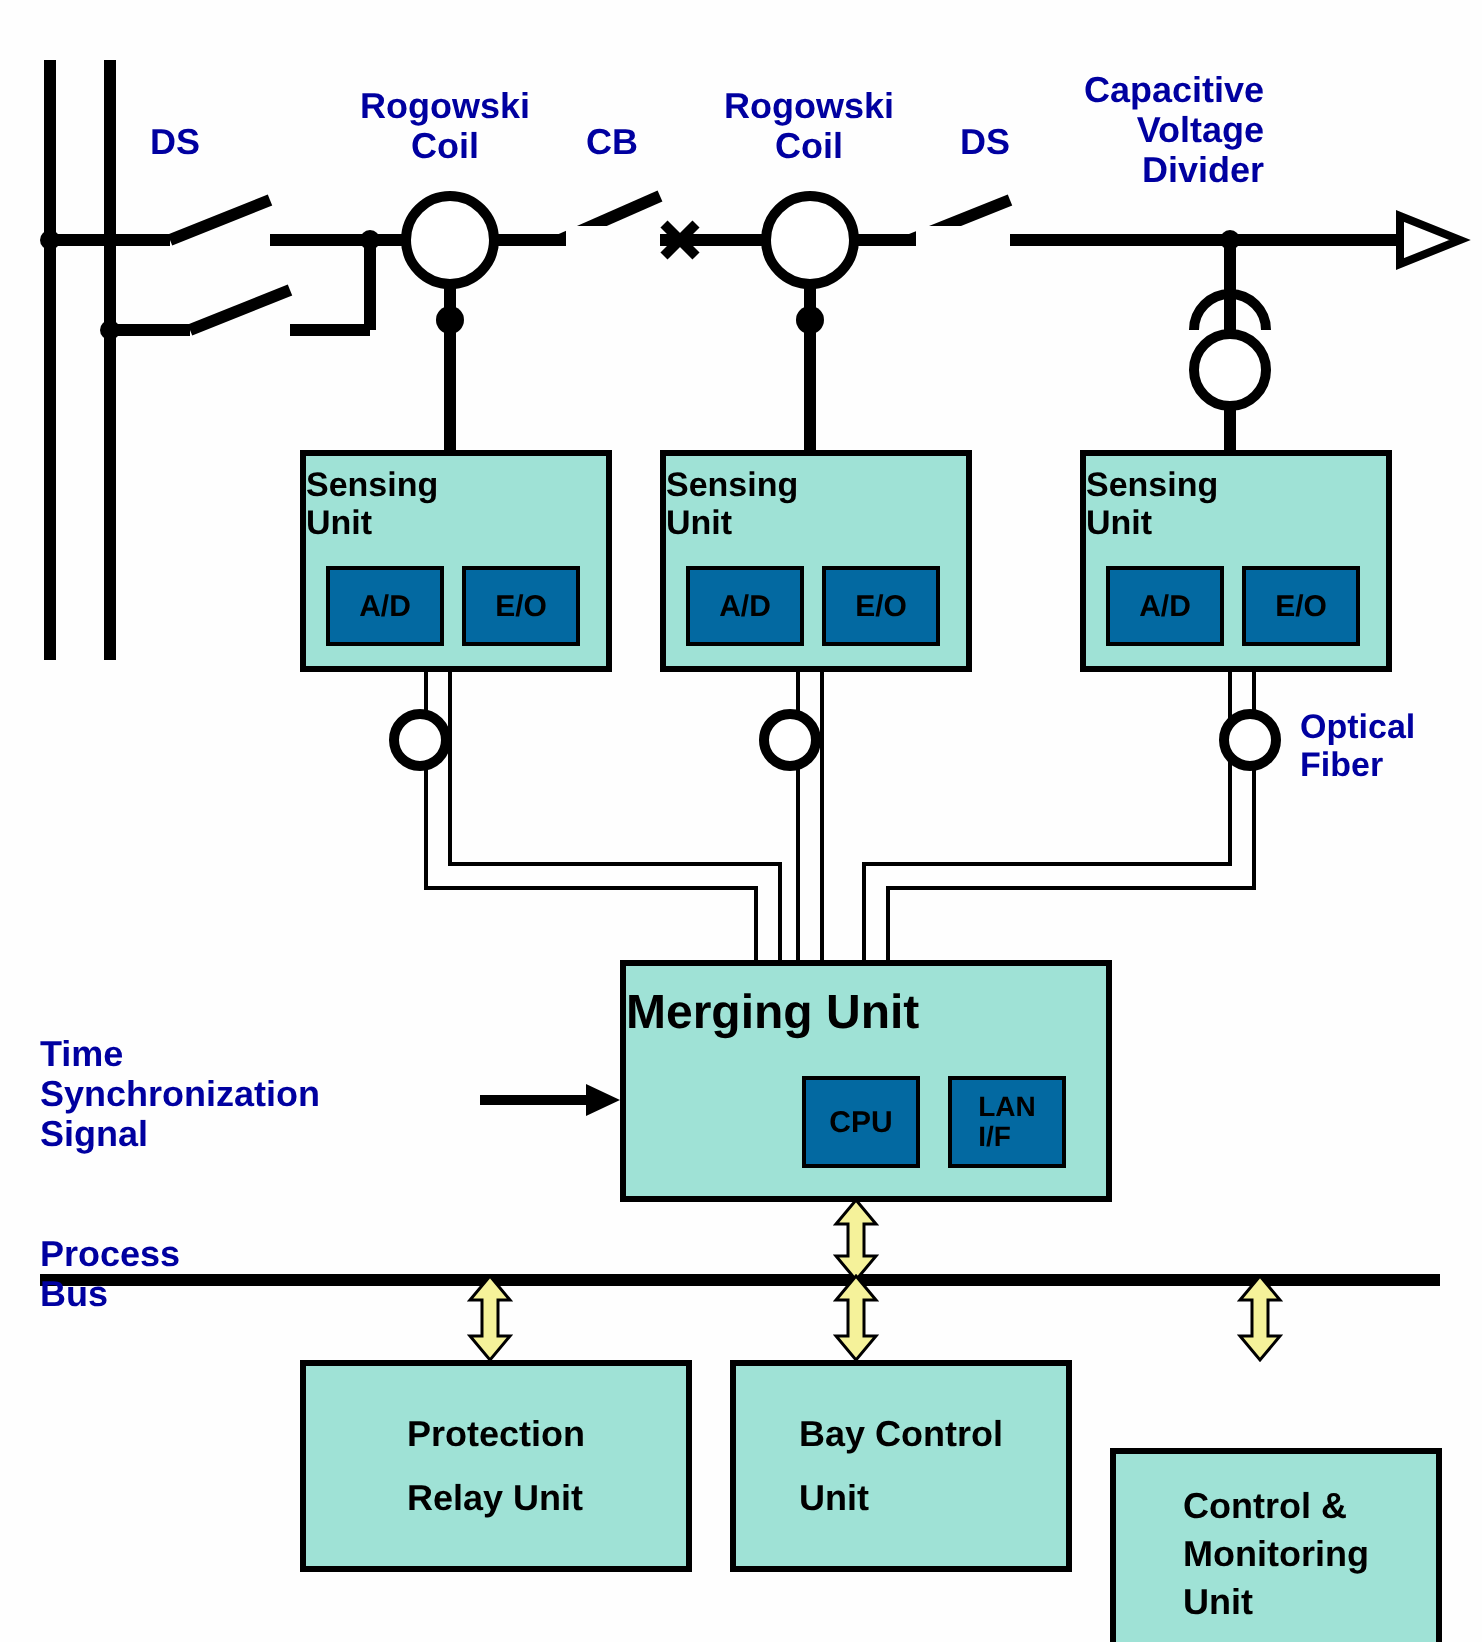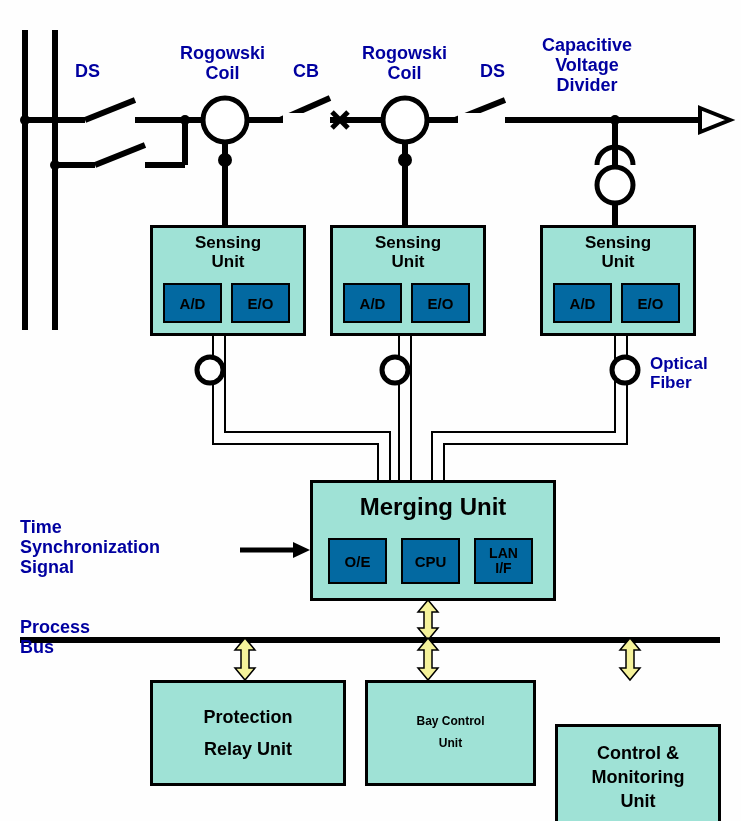"Capacitive" div.label { text-align: none -> right }
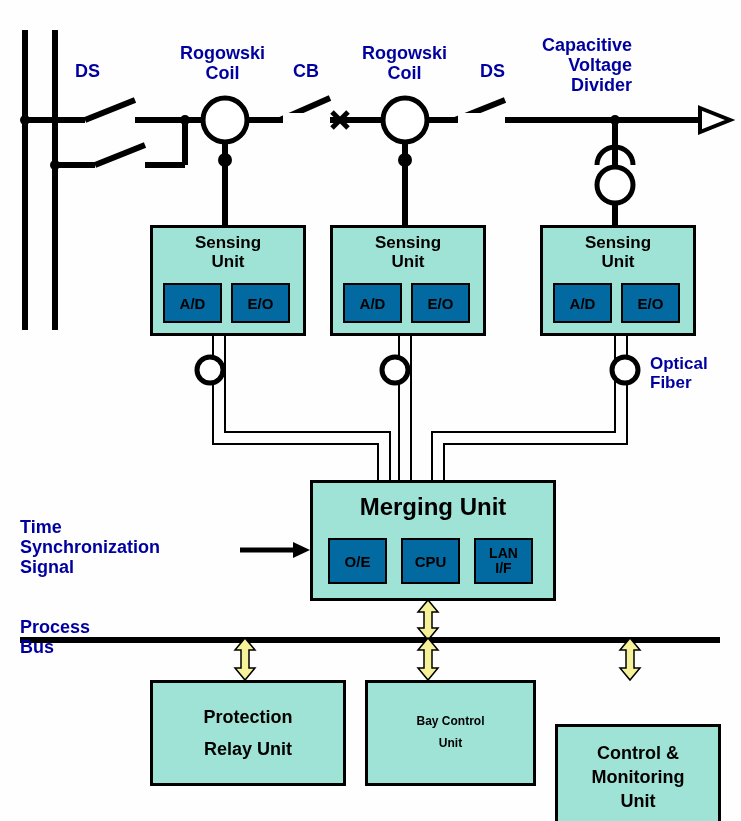"Sensing" .box { text-align: center -> none }
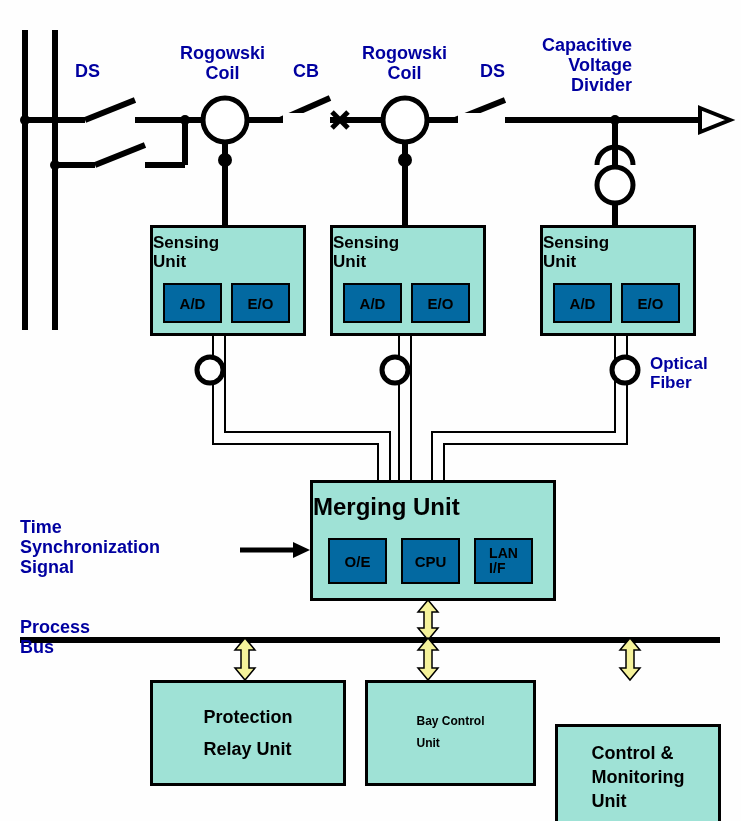"O/E" div.subbox { html: <div>O/E</div> -> none }
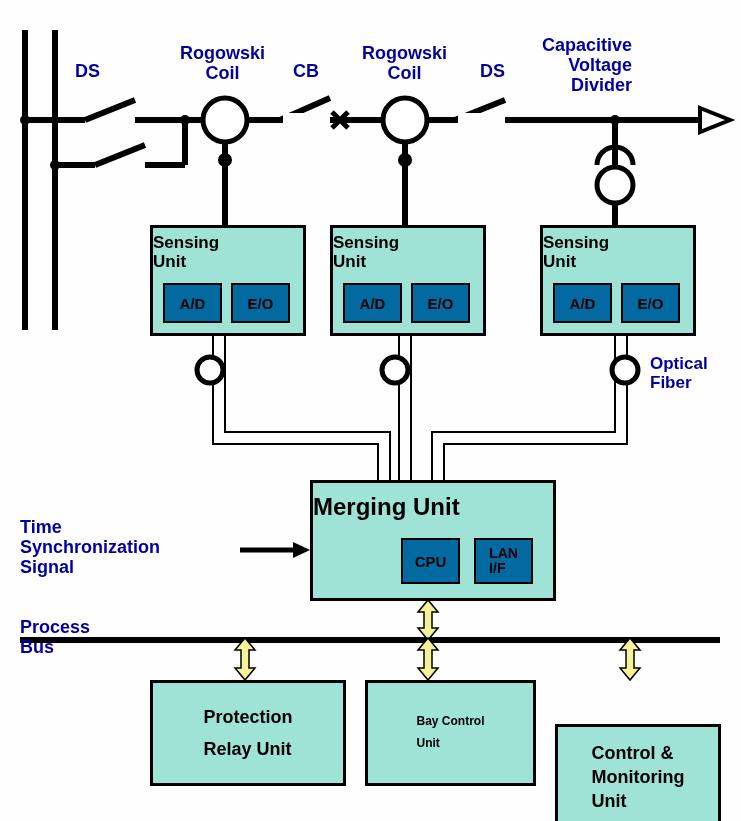"Bay Control" div.box { font-size: 12px -> 18px }
